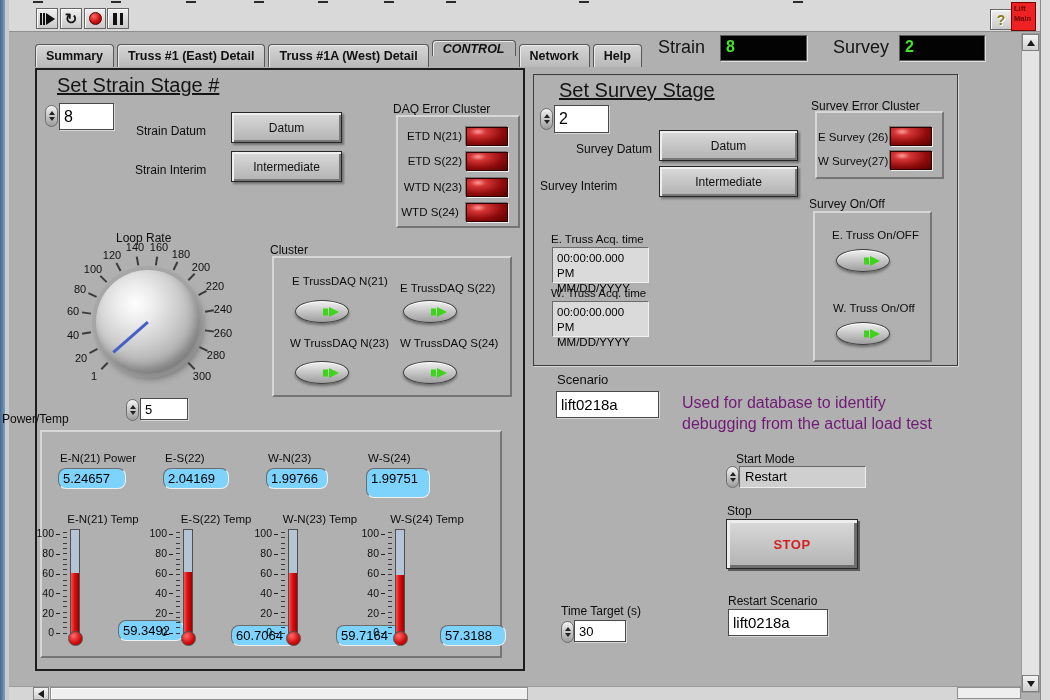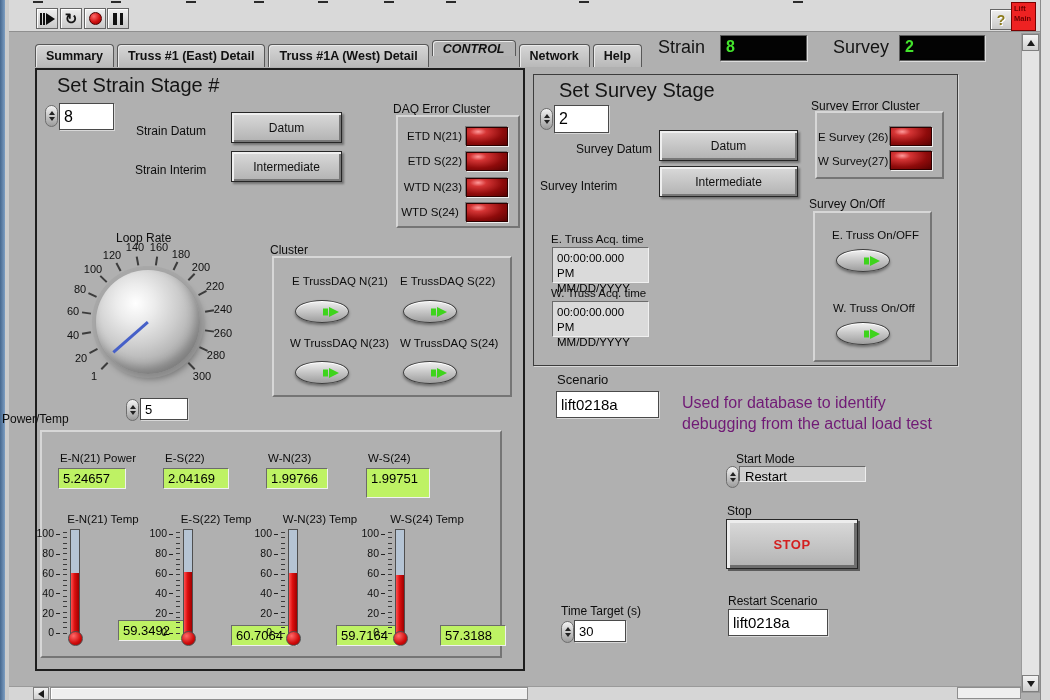"Set Strain Stage #" .panel-title { text-decoration: none -> underline }
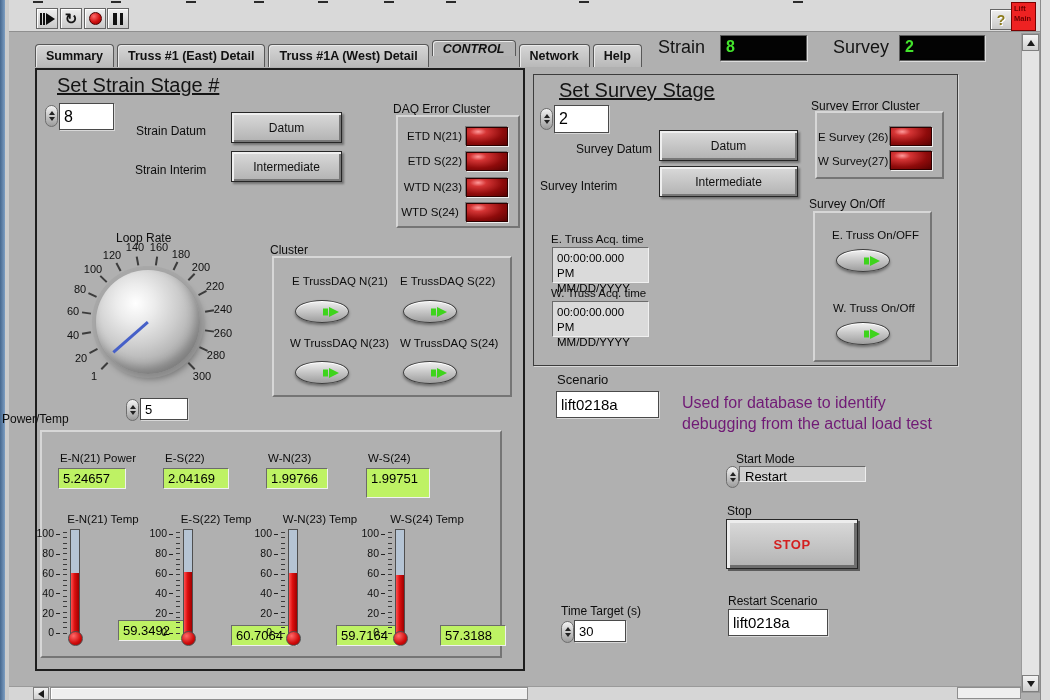"E TrussDAQ S(22)" span.lbl { top: 275px -> 282px }
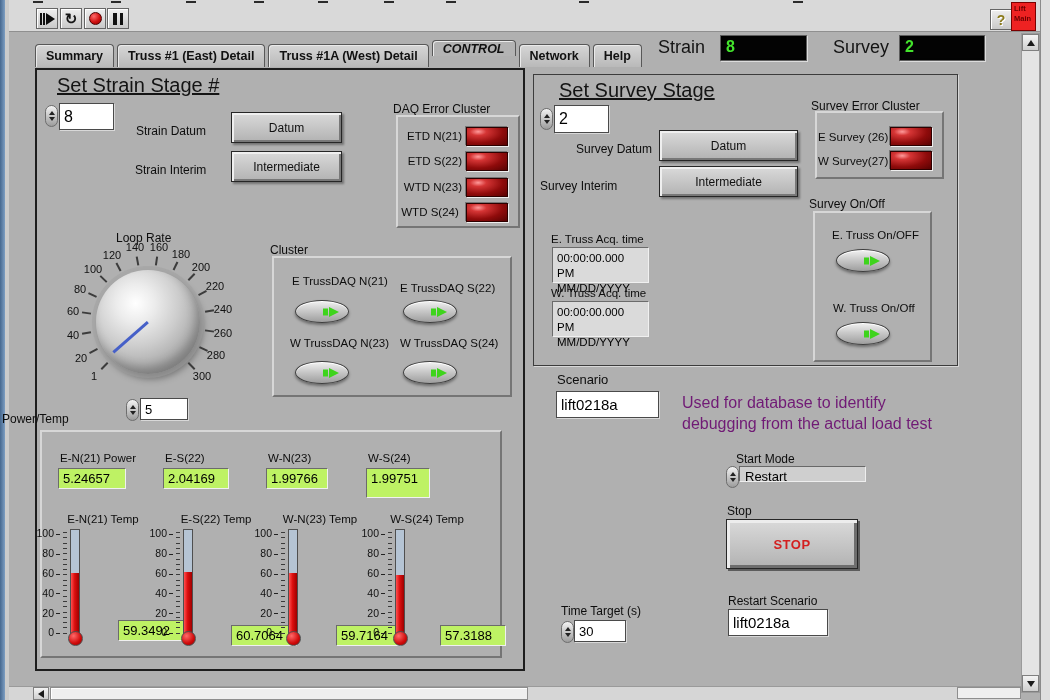"5.24657" .disp { background: #bef264 -> #7dd3fc; border-radius: none -> 8px }
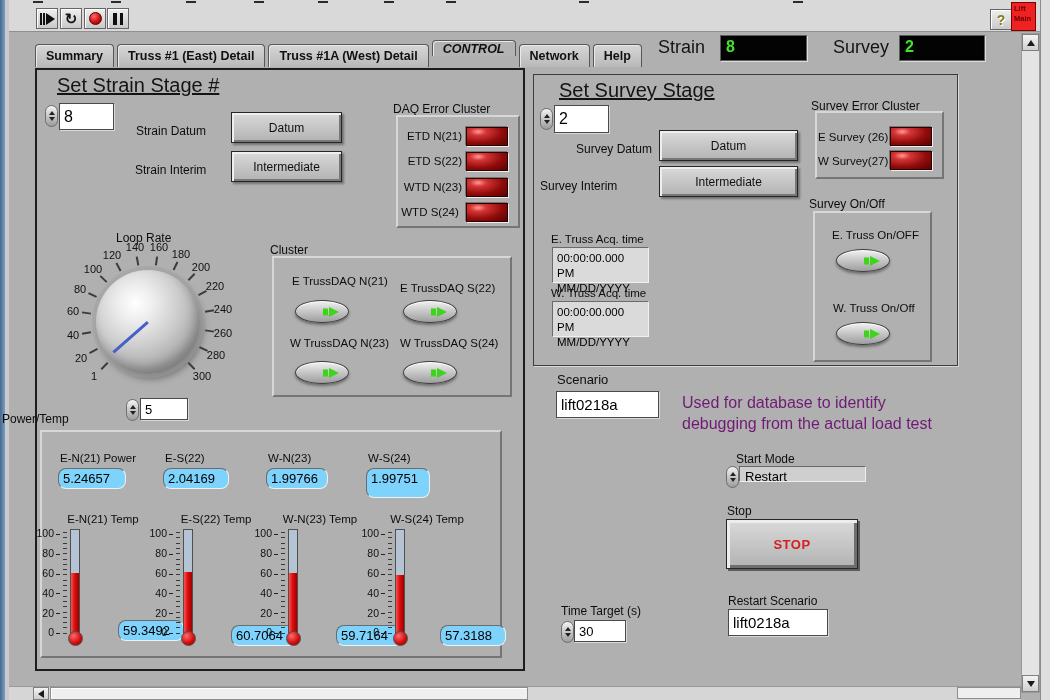"Restart" div.enum-field { height: 16px -> 22px }
